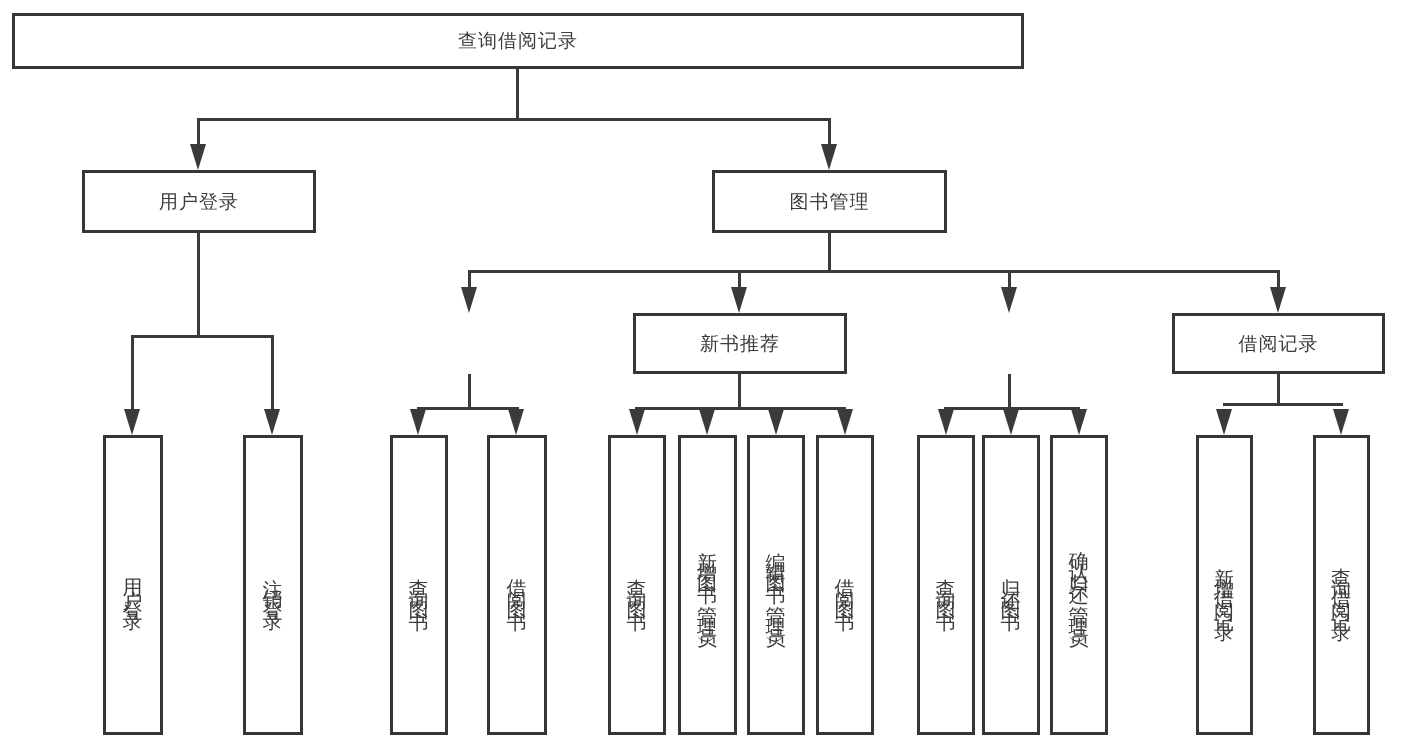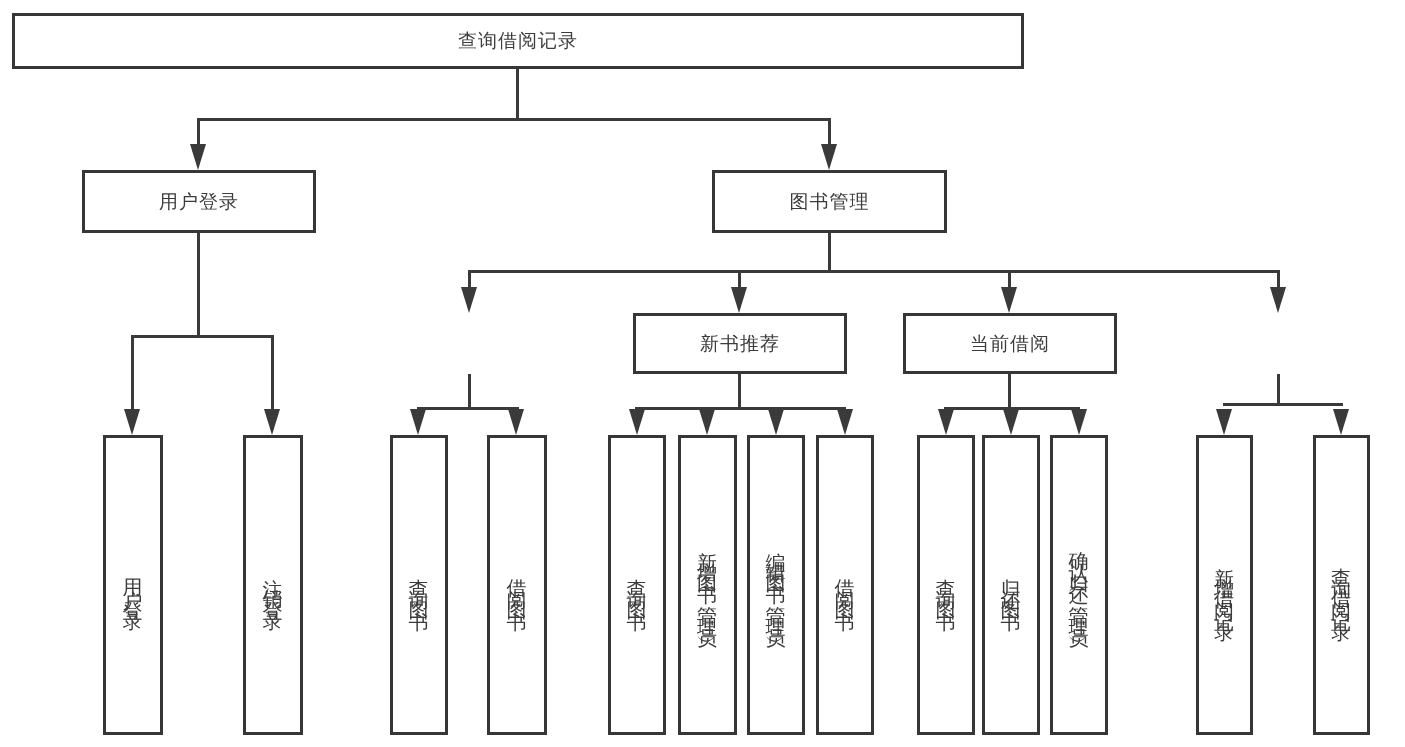"当前借阅" div.box { html: <div> <span>当前借阅</span> </div> -> none }
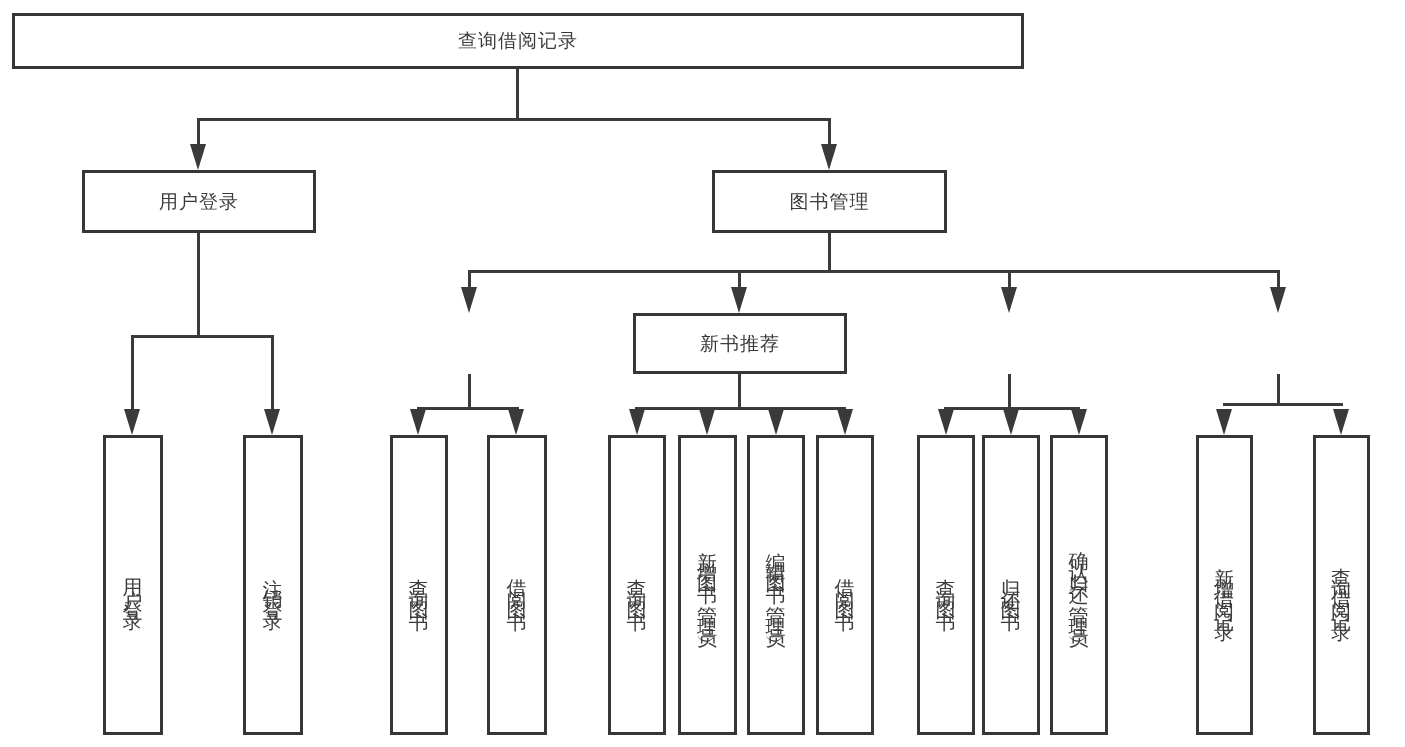"借阅记录" div.box { html: none -> <div> <span>借阅记录</span> </div> }
